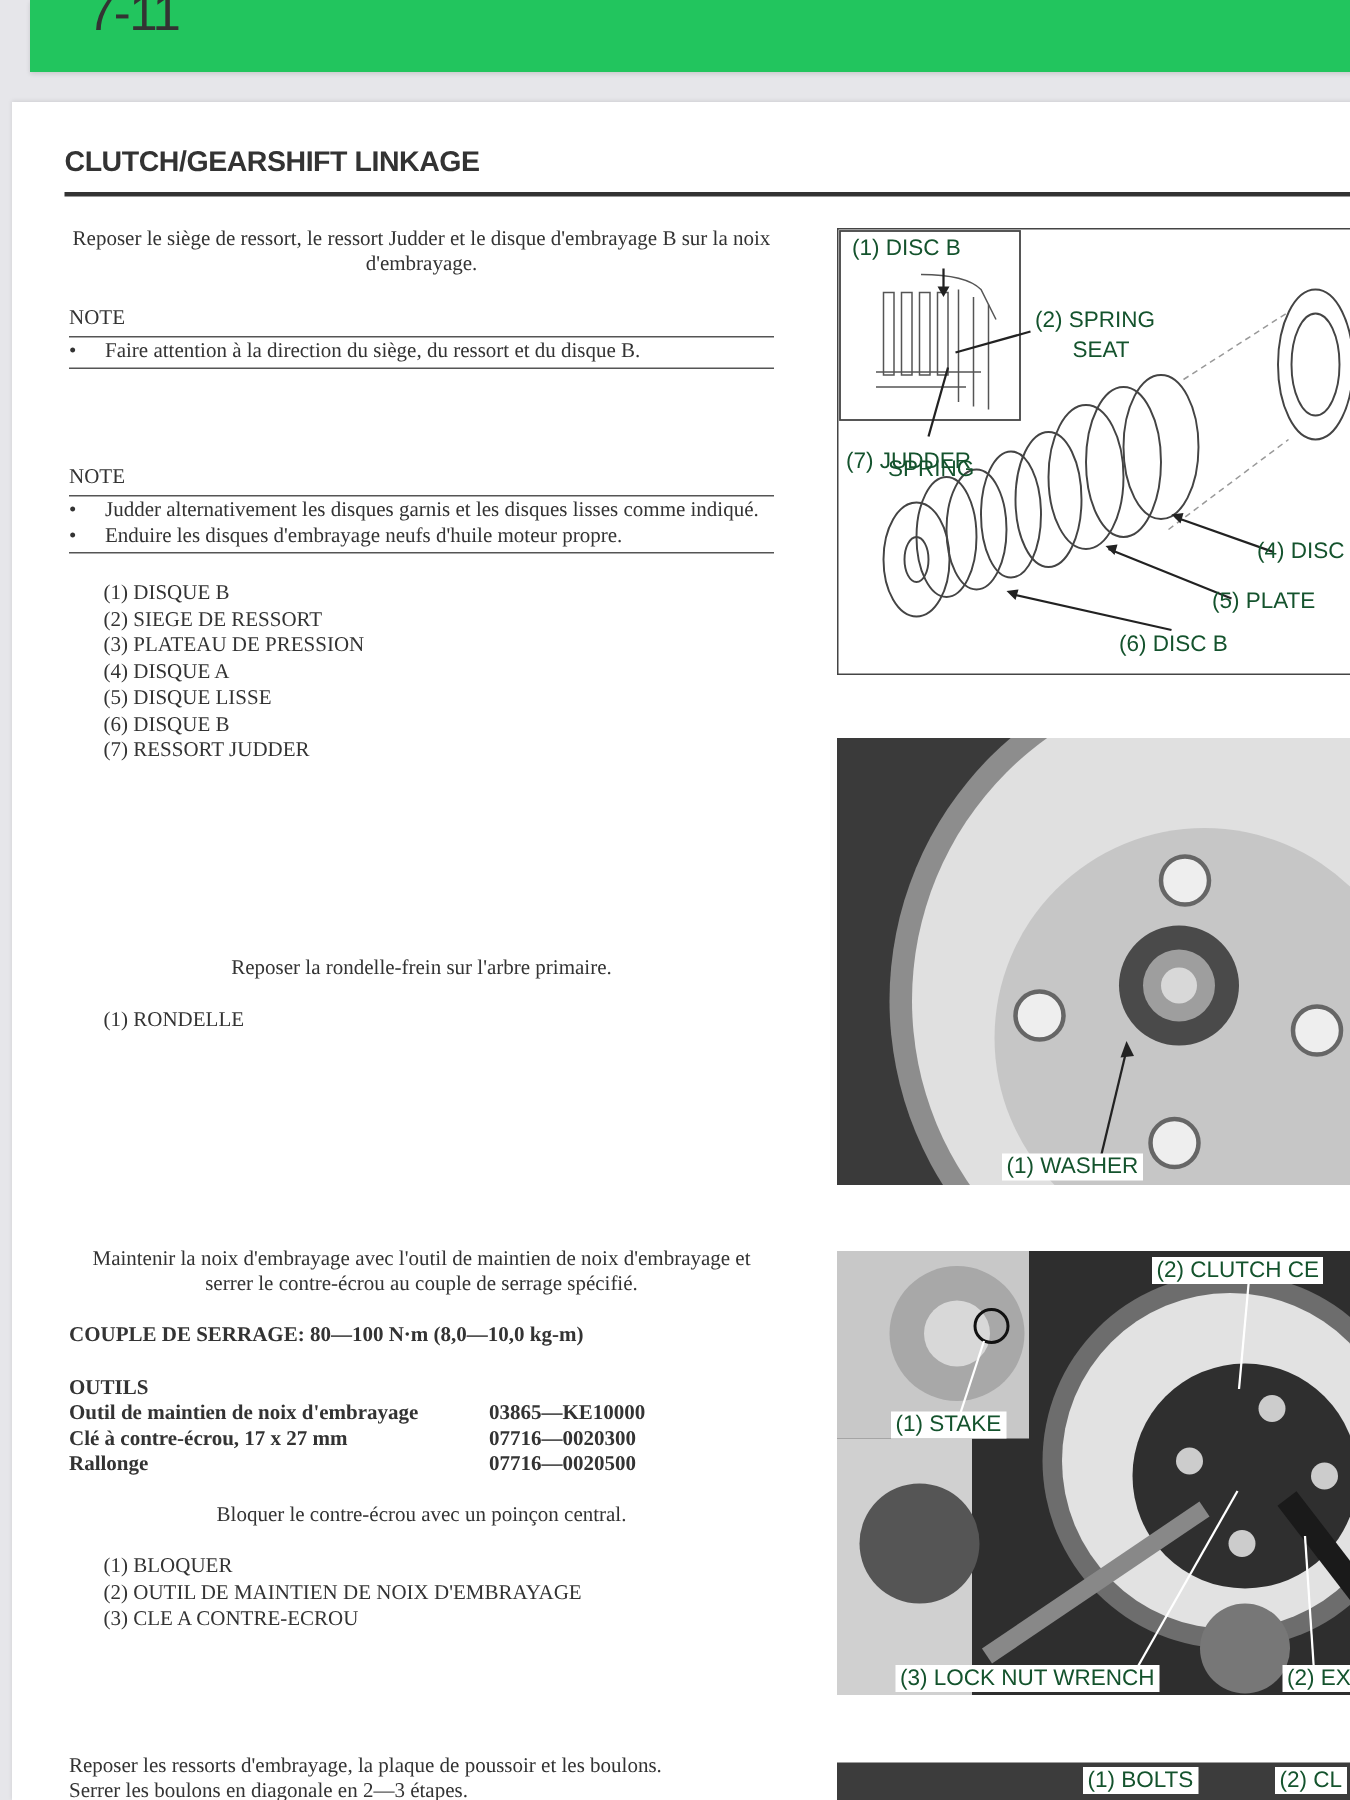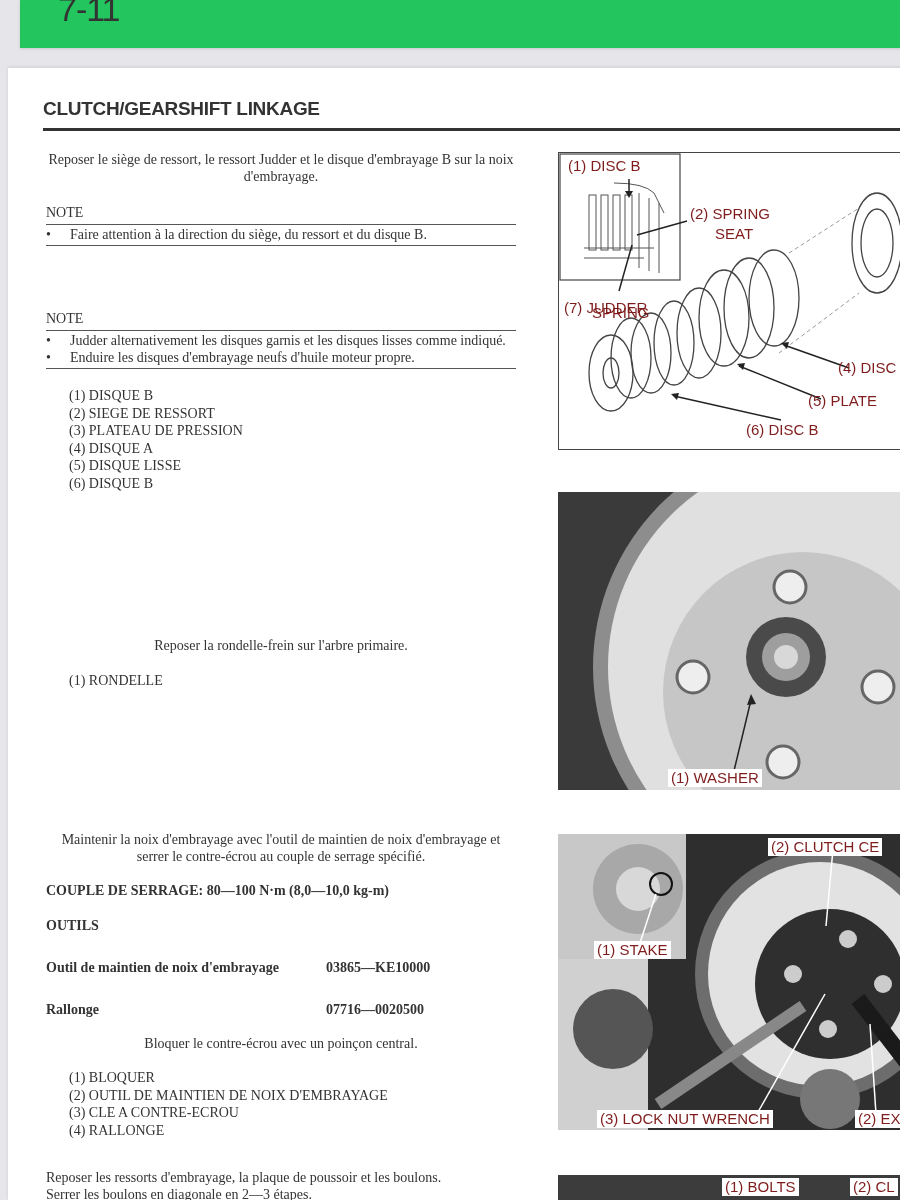"(1) DISC B" .label { color: #7f1d1d -> #14532d }
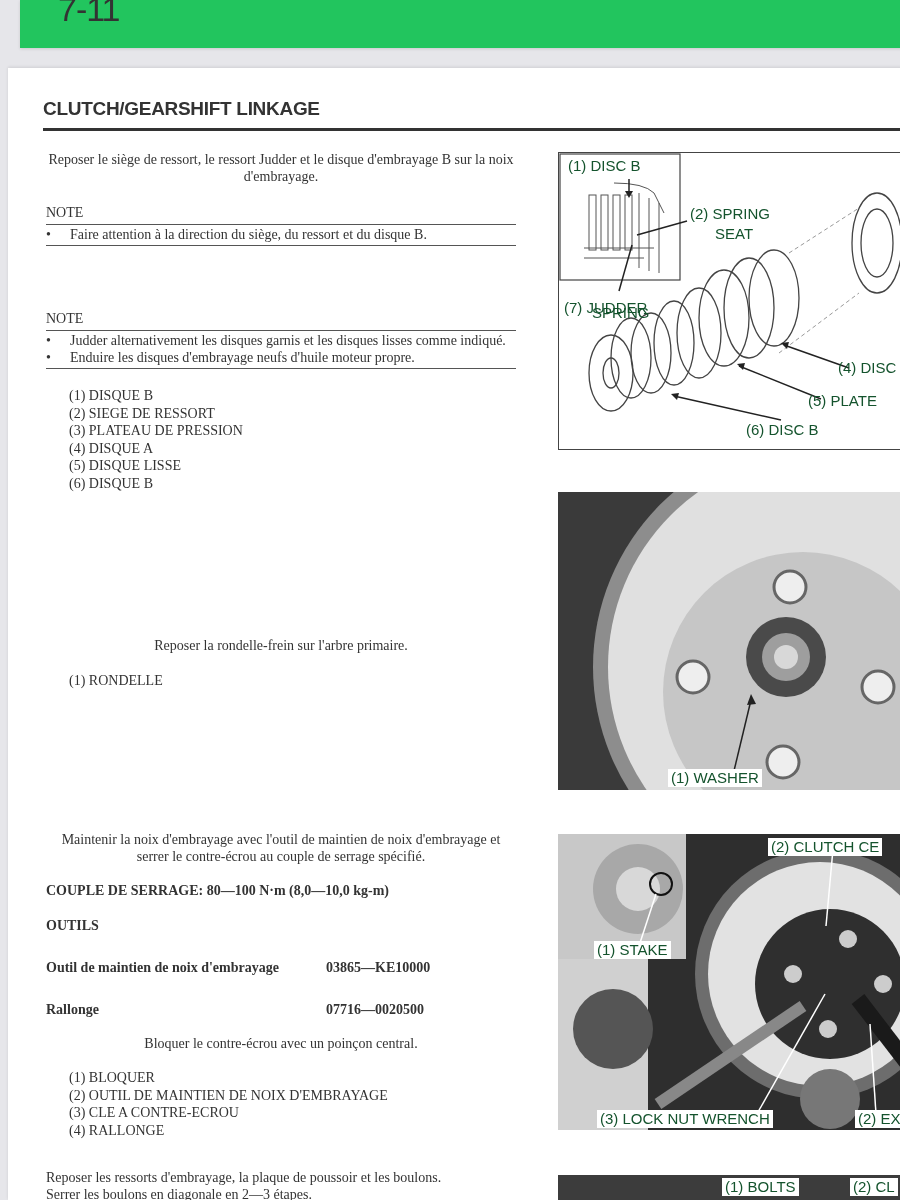"(7) RESSORT JUDDER" div { html: none -> <div>(7) RESSORT JUDDER</div> }
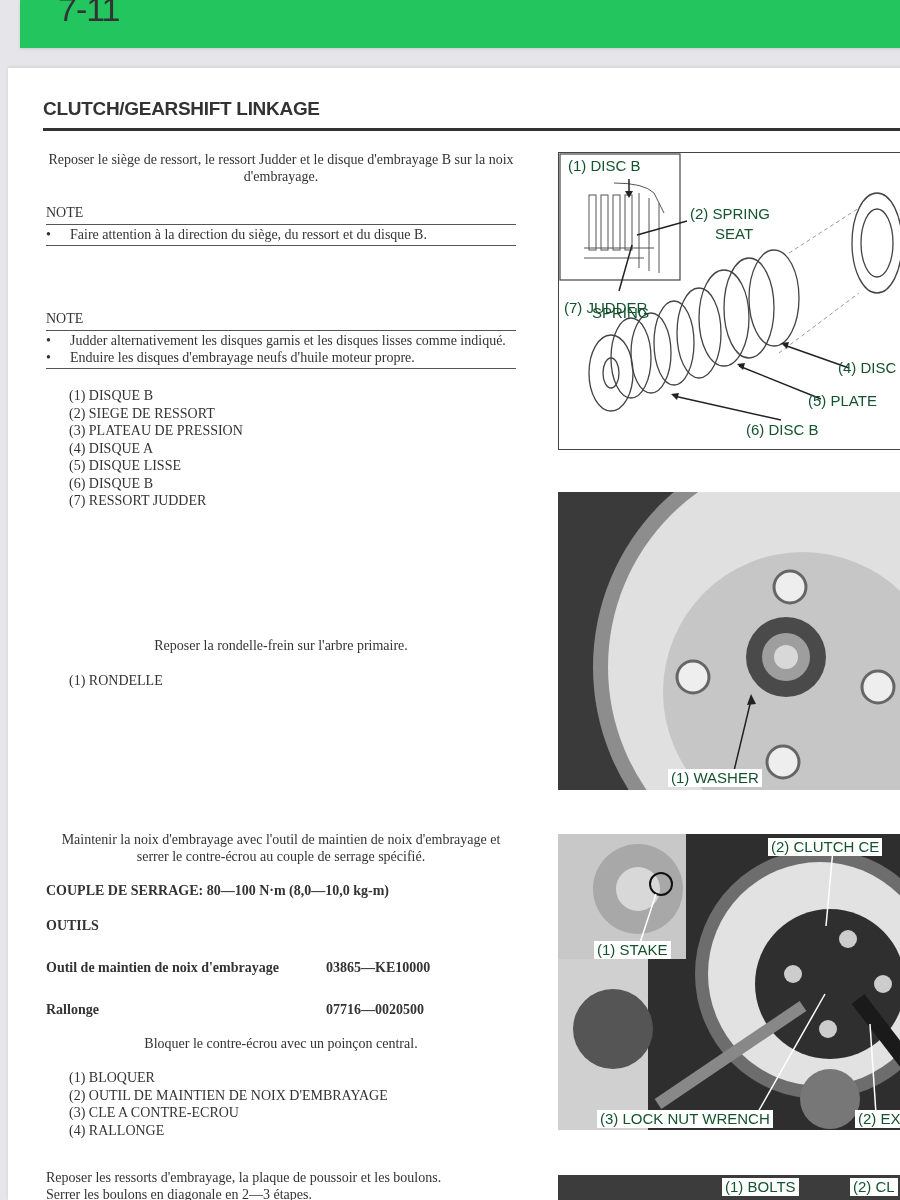"Outil de maintien de noix" .tool-row { margin-top: 25px -> none }
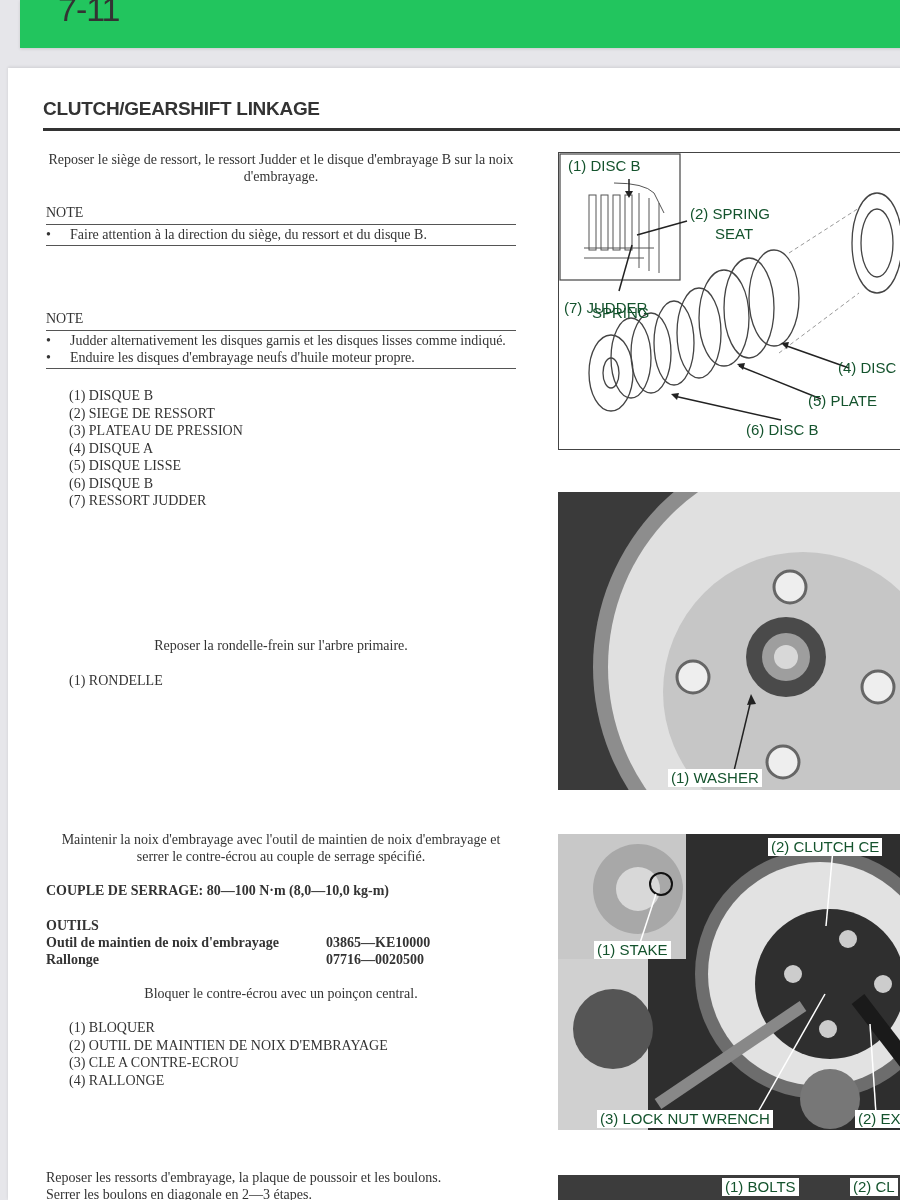"Clé à contre-écrou, 17 x" div.tool-row { html: none -> <div> <span>Clé à contre-écrou, 17 x 27 mm</span> <span>07716—0020300</span> </div> }
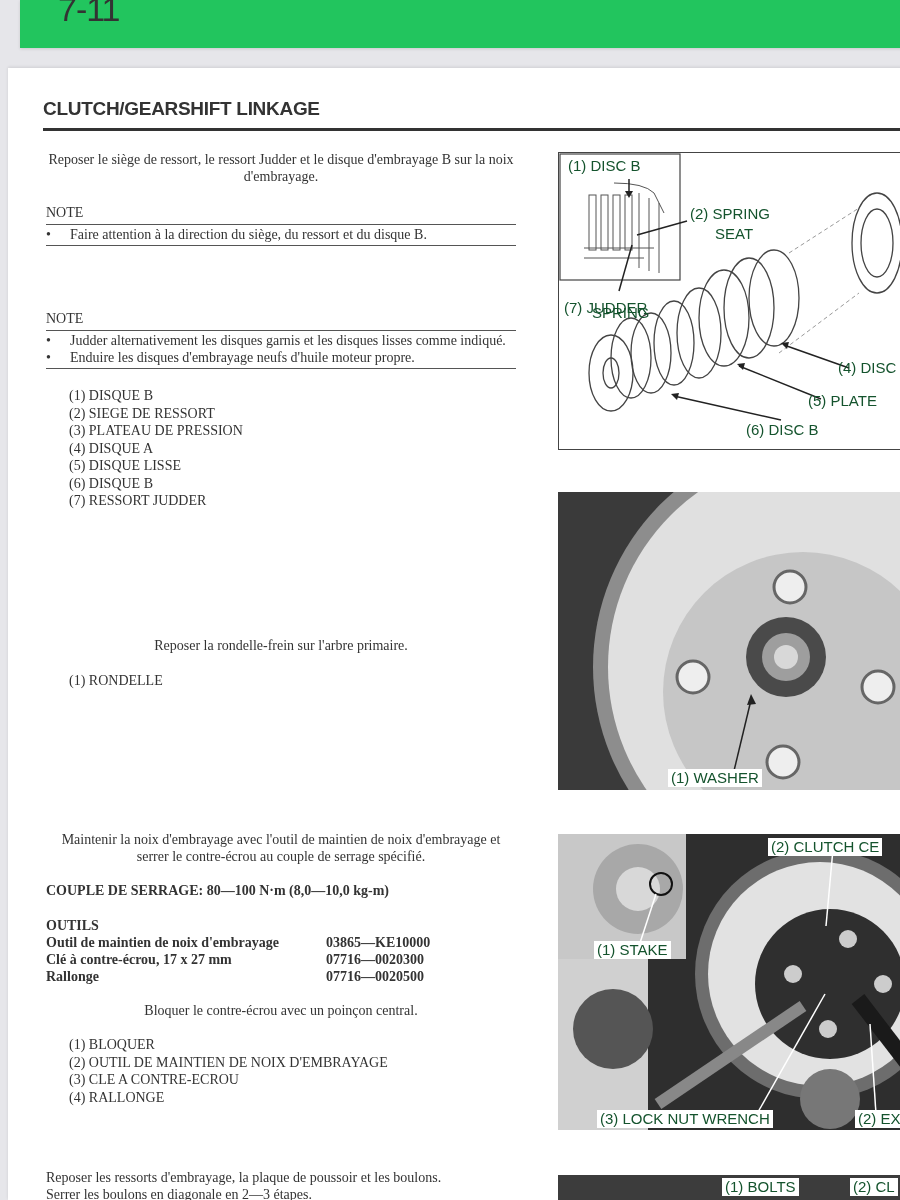"(4) RALLONGE" div { html: <div>(4) RALLONGE</div> -> none }
